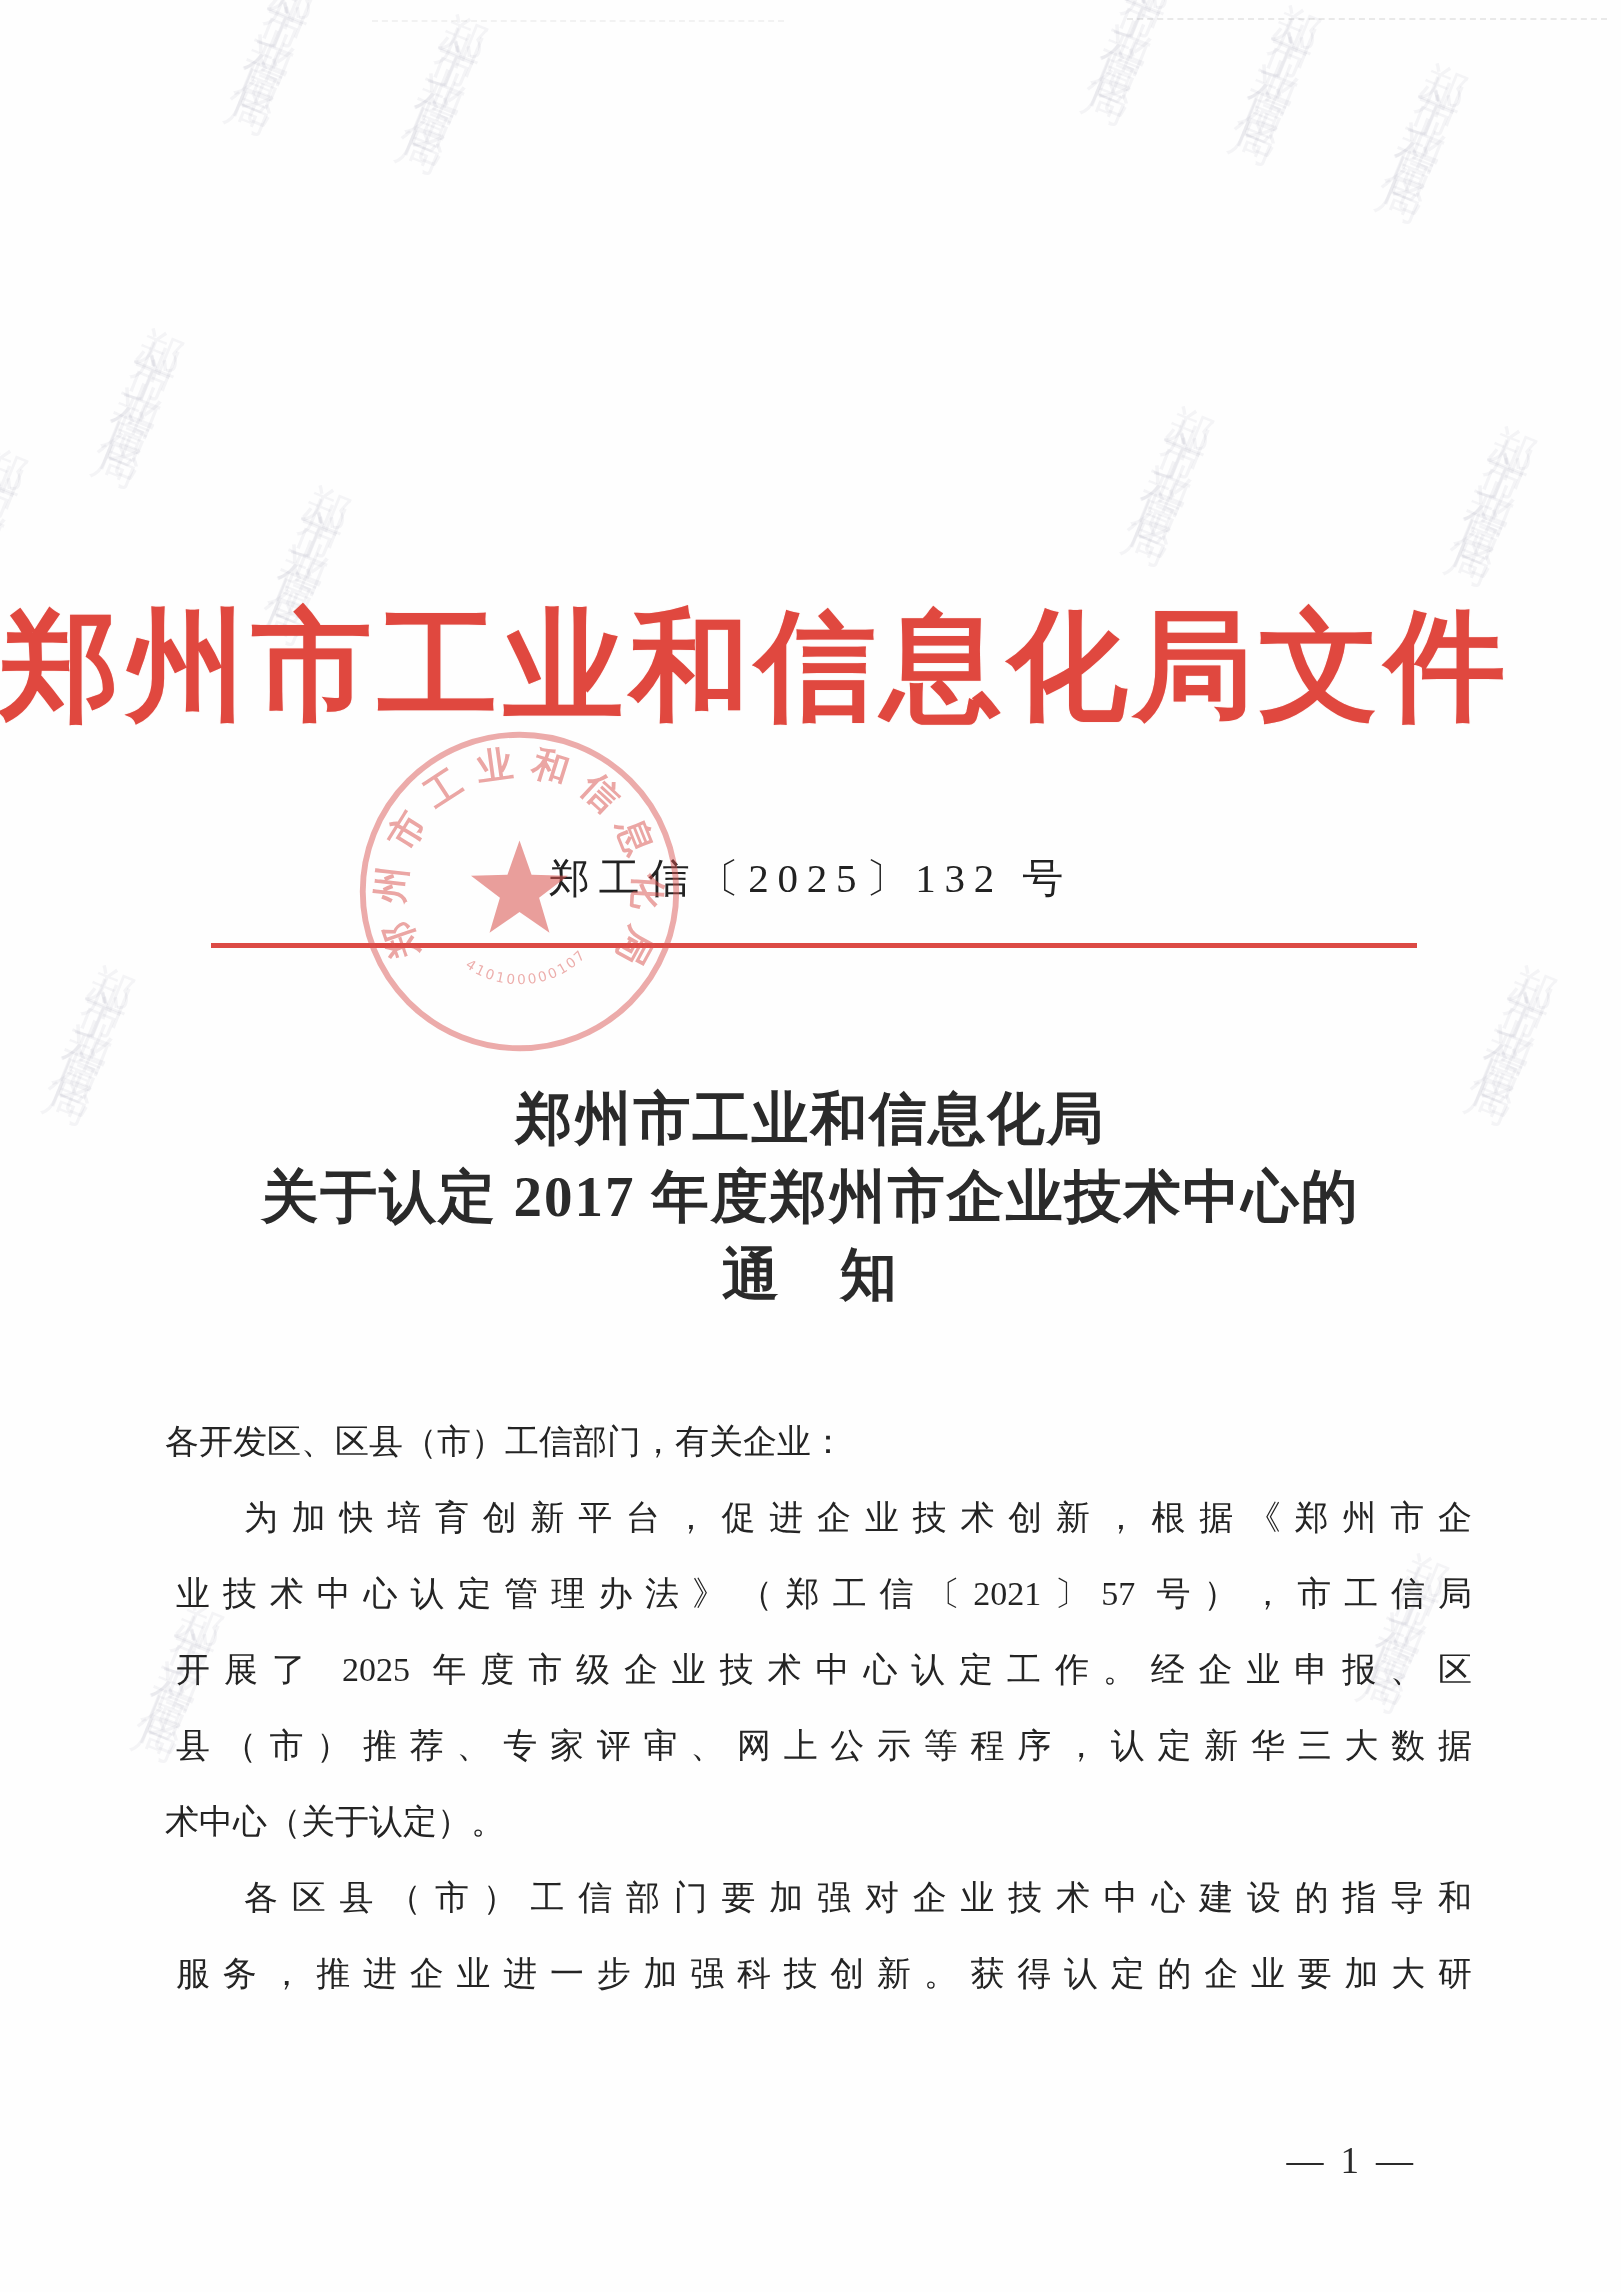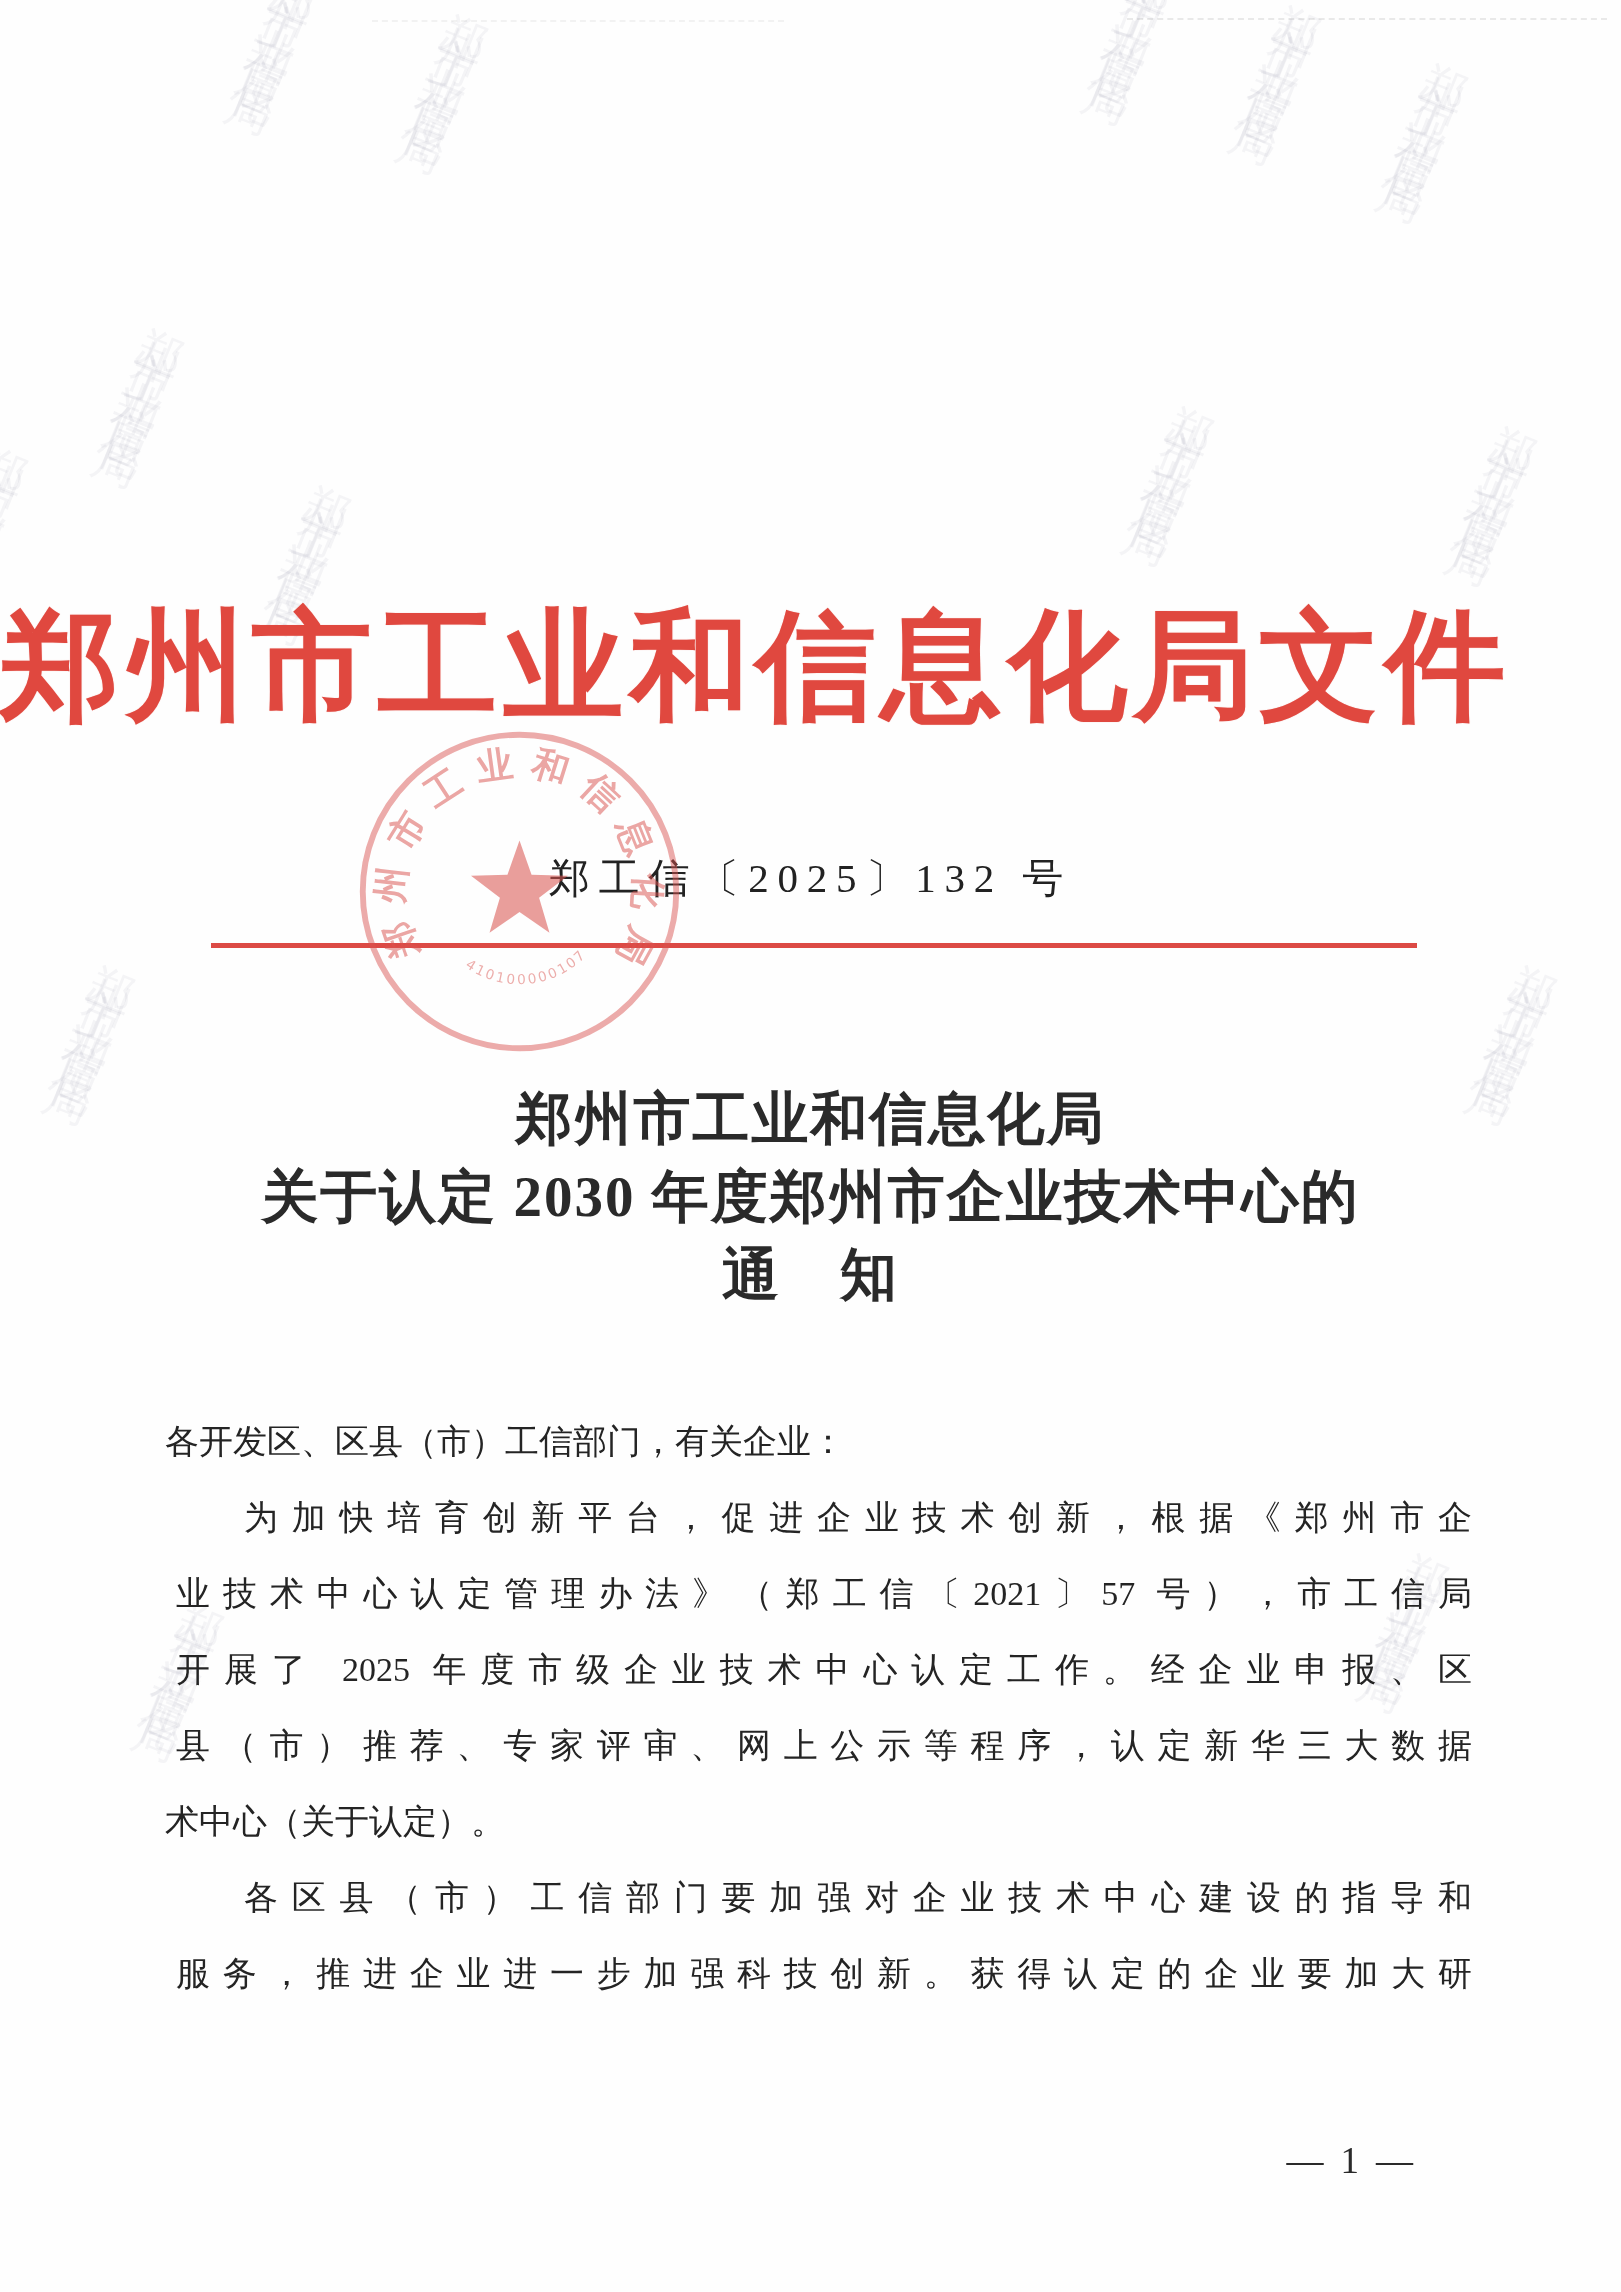"关于认定 2030 年度郑州市企业技术中心的" div { text: 2030 -> 2017 }
